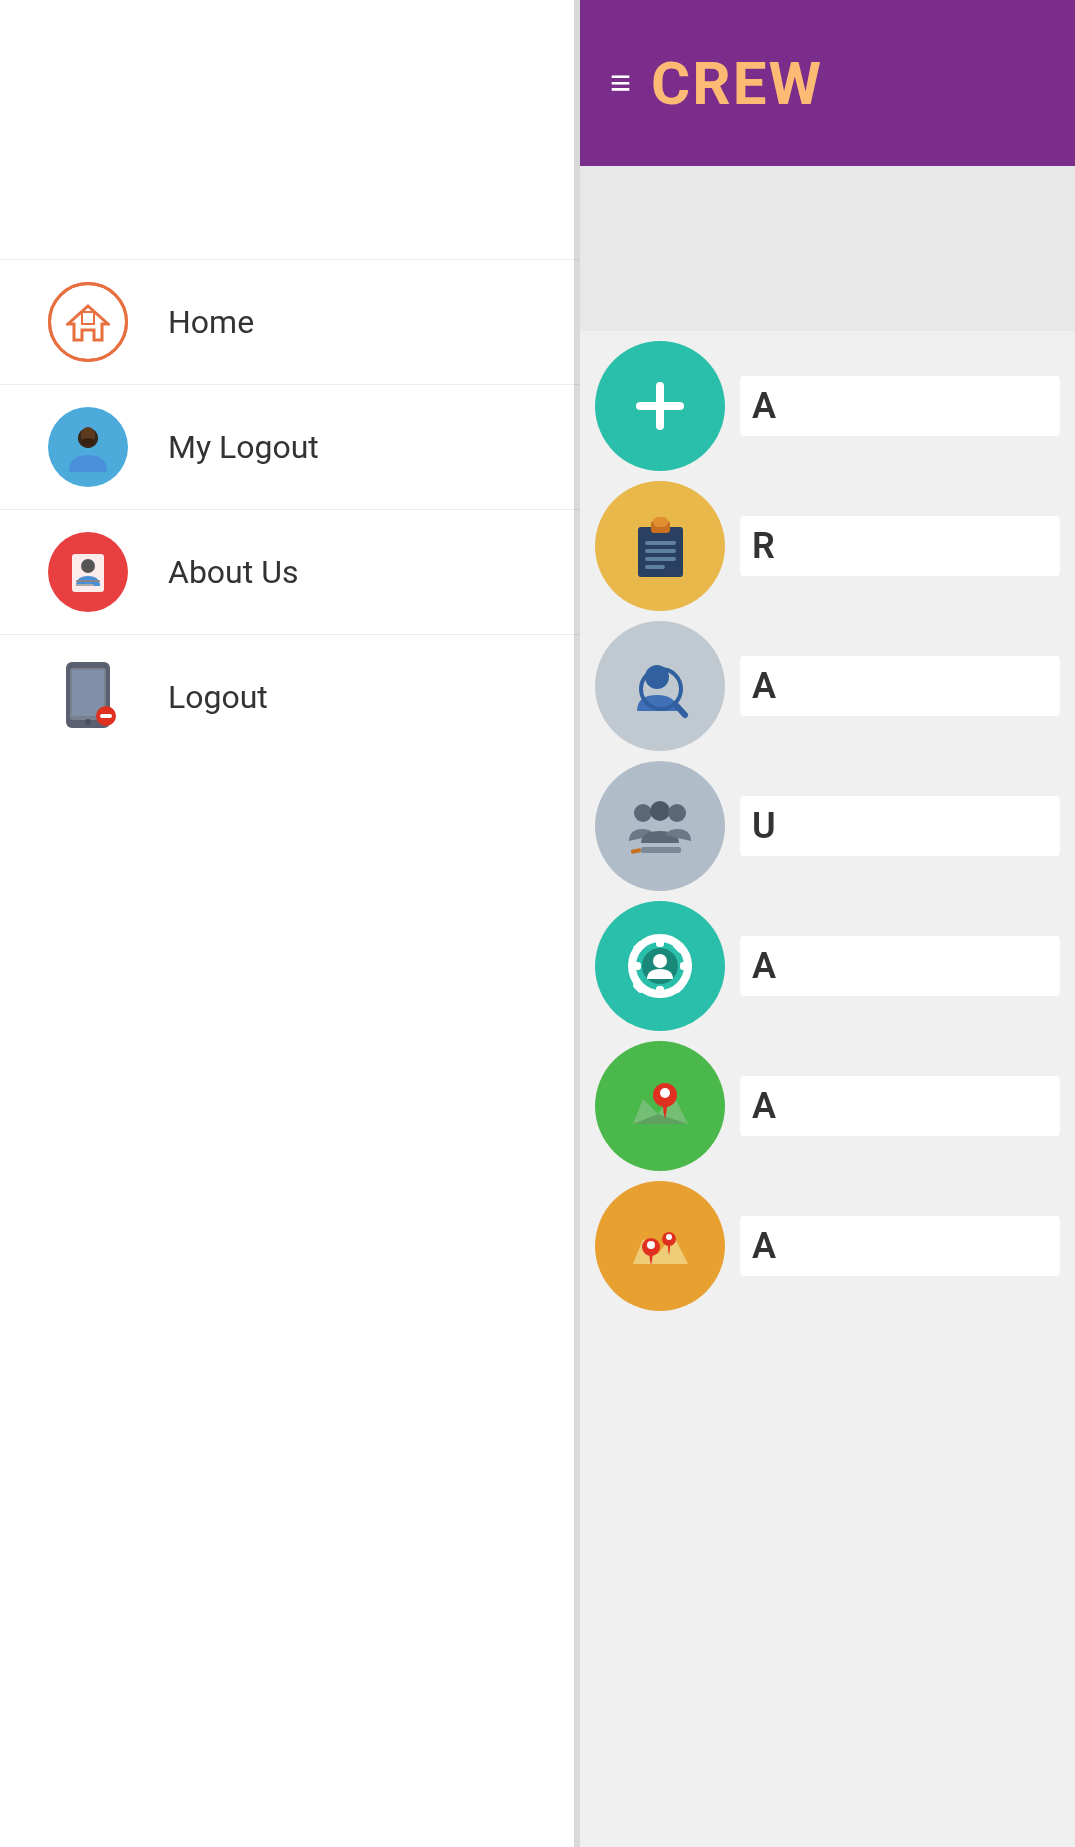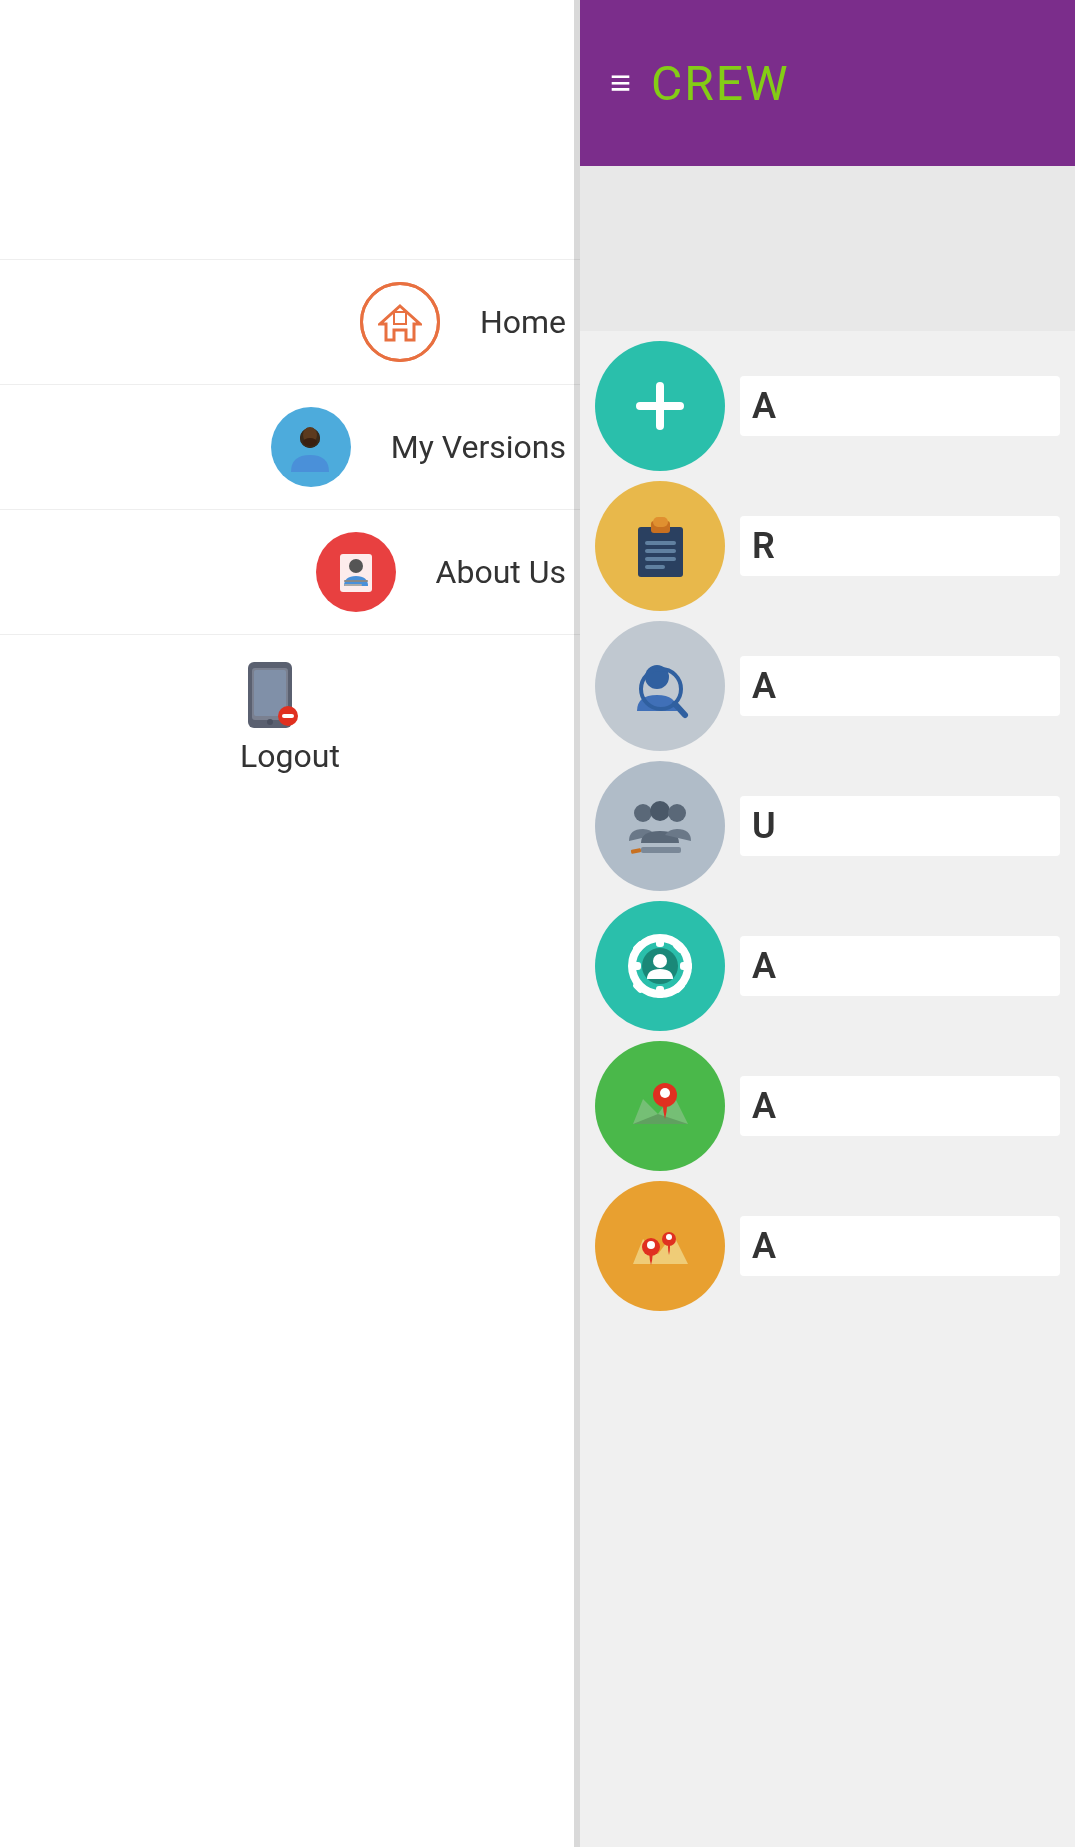"CREW" .header-title { color: #84cc16 -> #fdba74; font-size: 48px -> 60px; font-weight: 400 -> 700 }
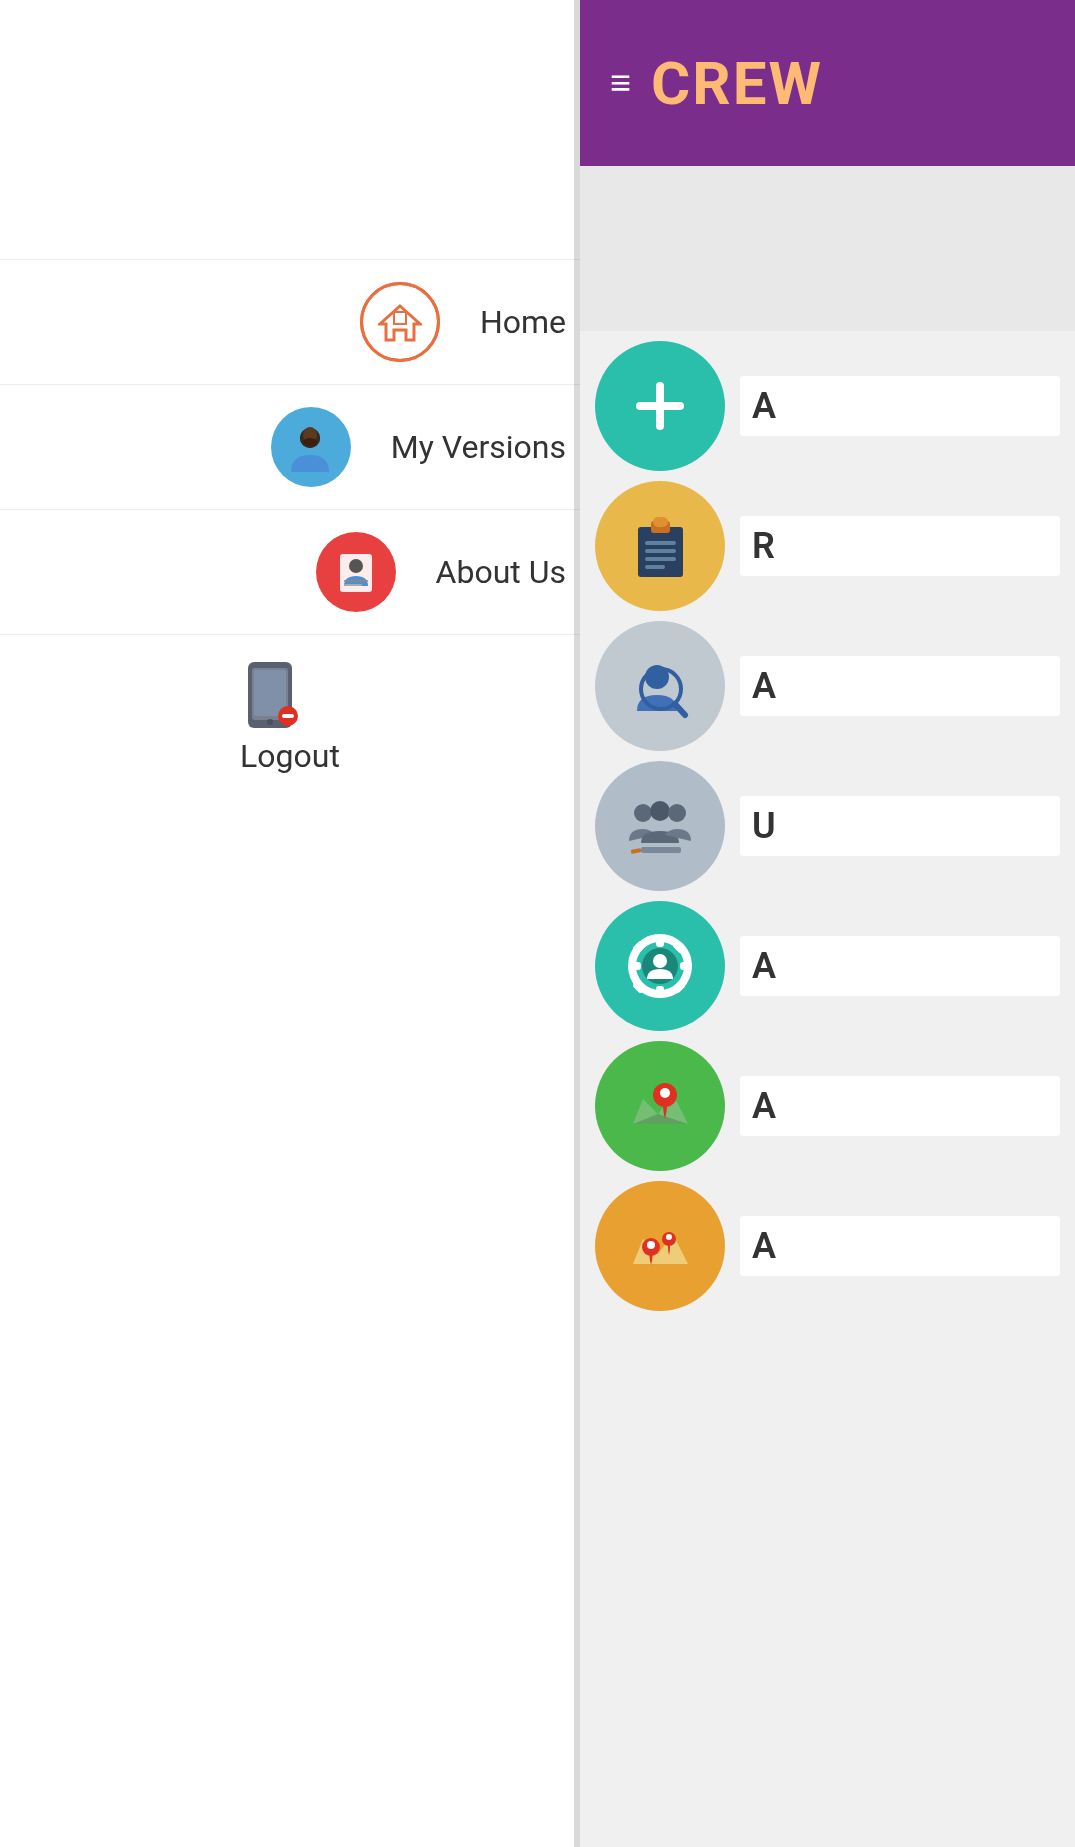"Home" .nav-item { justify-content: flex-end -> none; padding: 22px 14px -> 22px 48px }
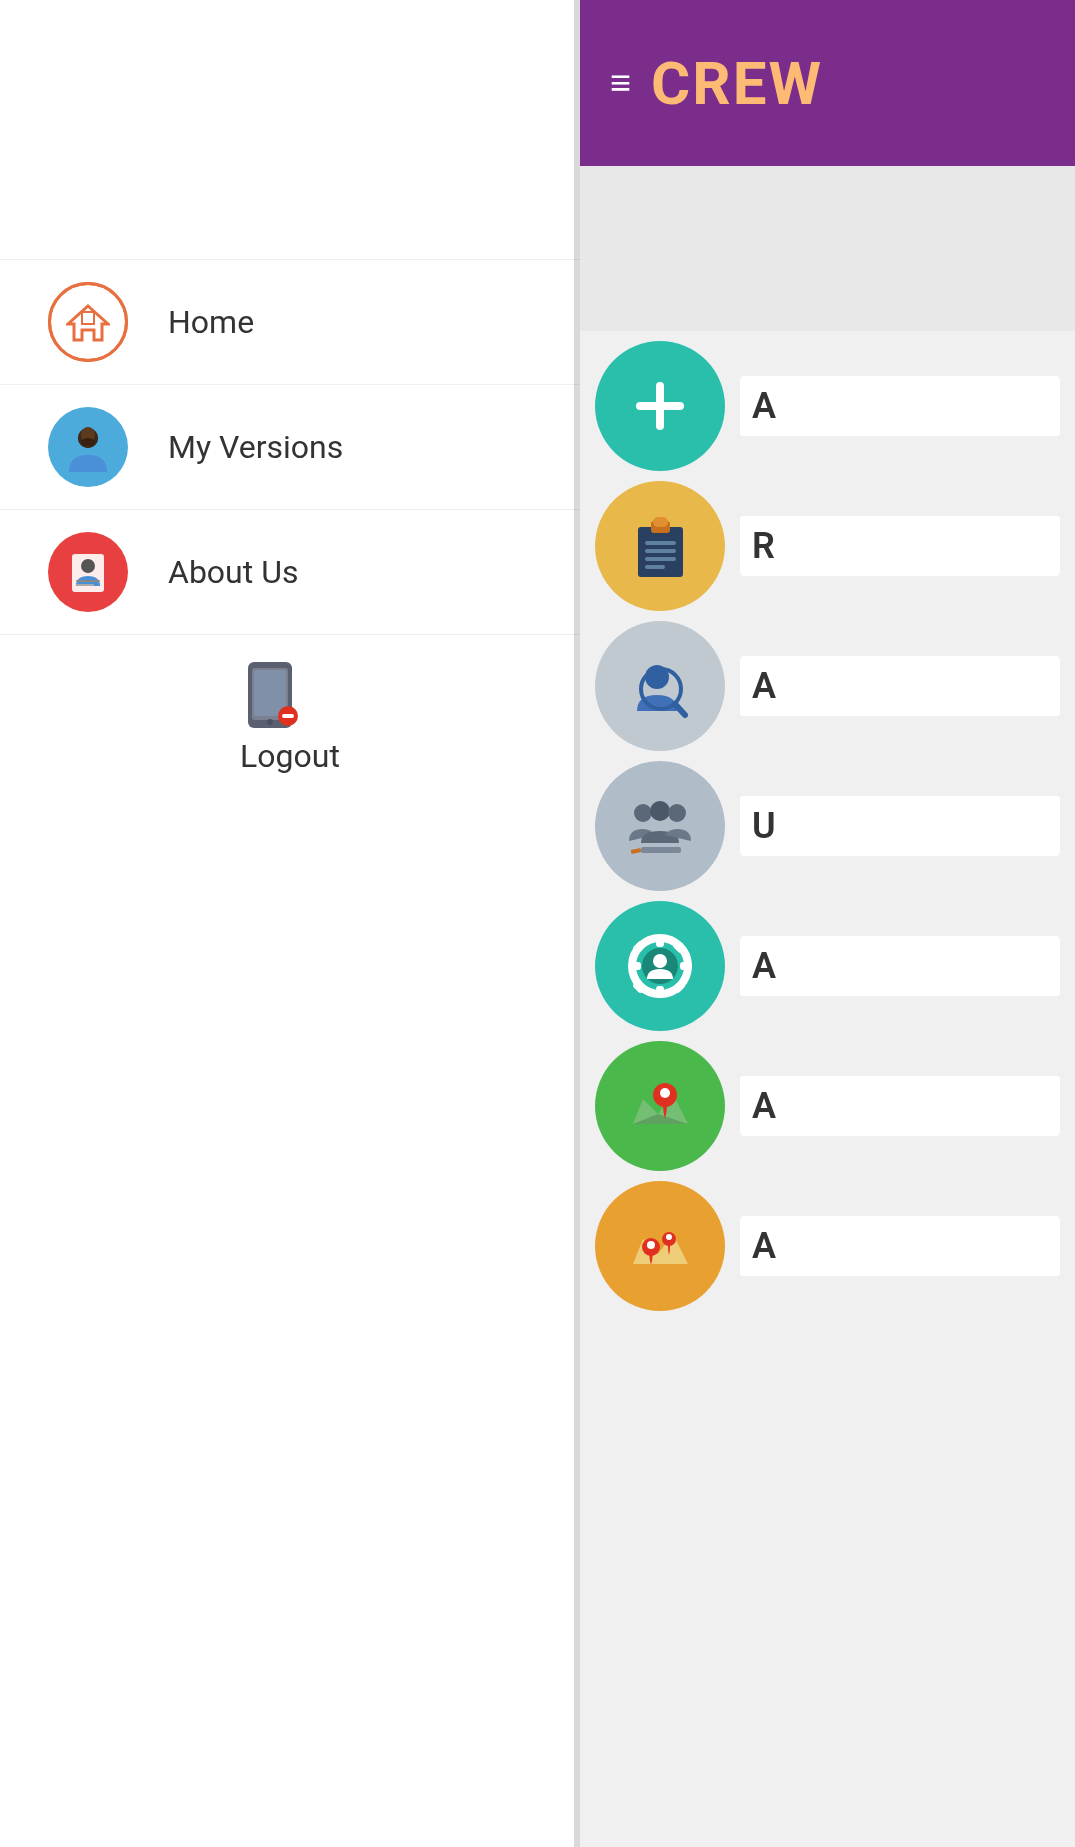"My Versions" span.nav-label { text: Versions -> Logout }
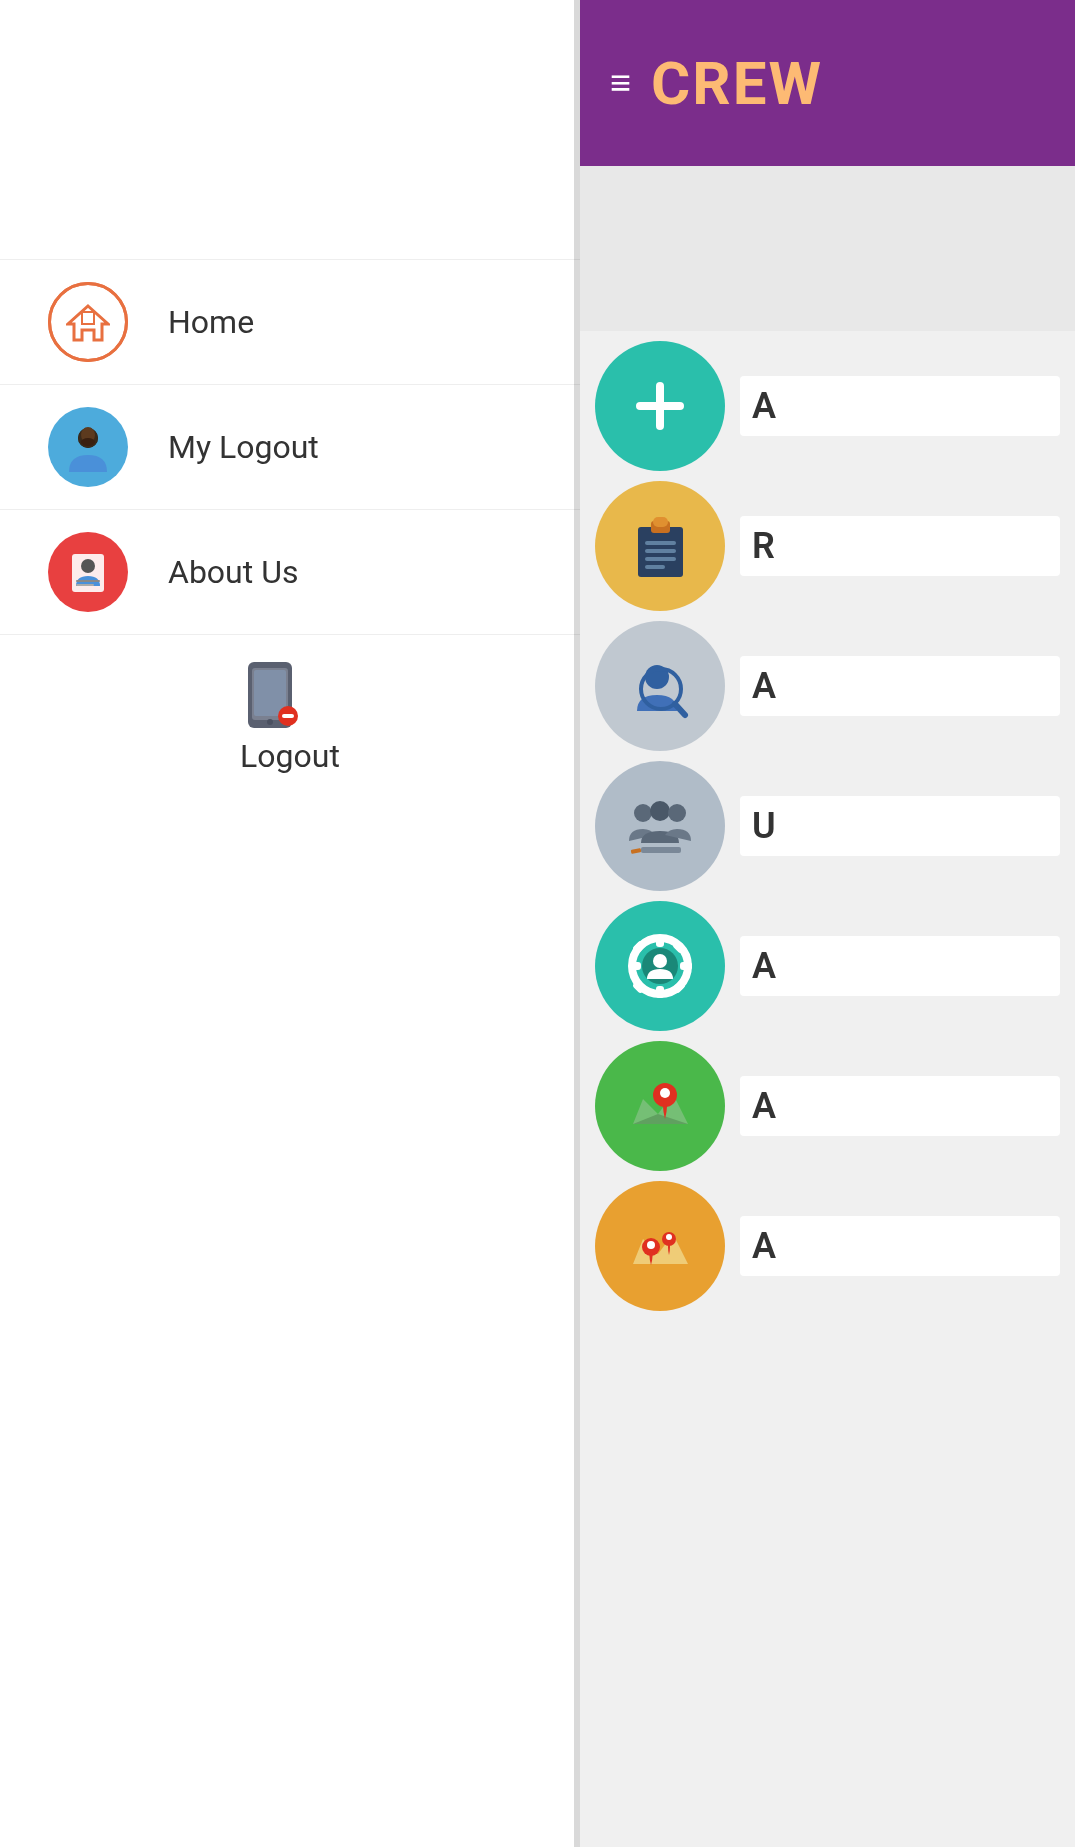"Logout" .nav-item:last-child { flex-direction: column -> none }
